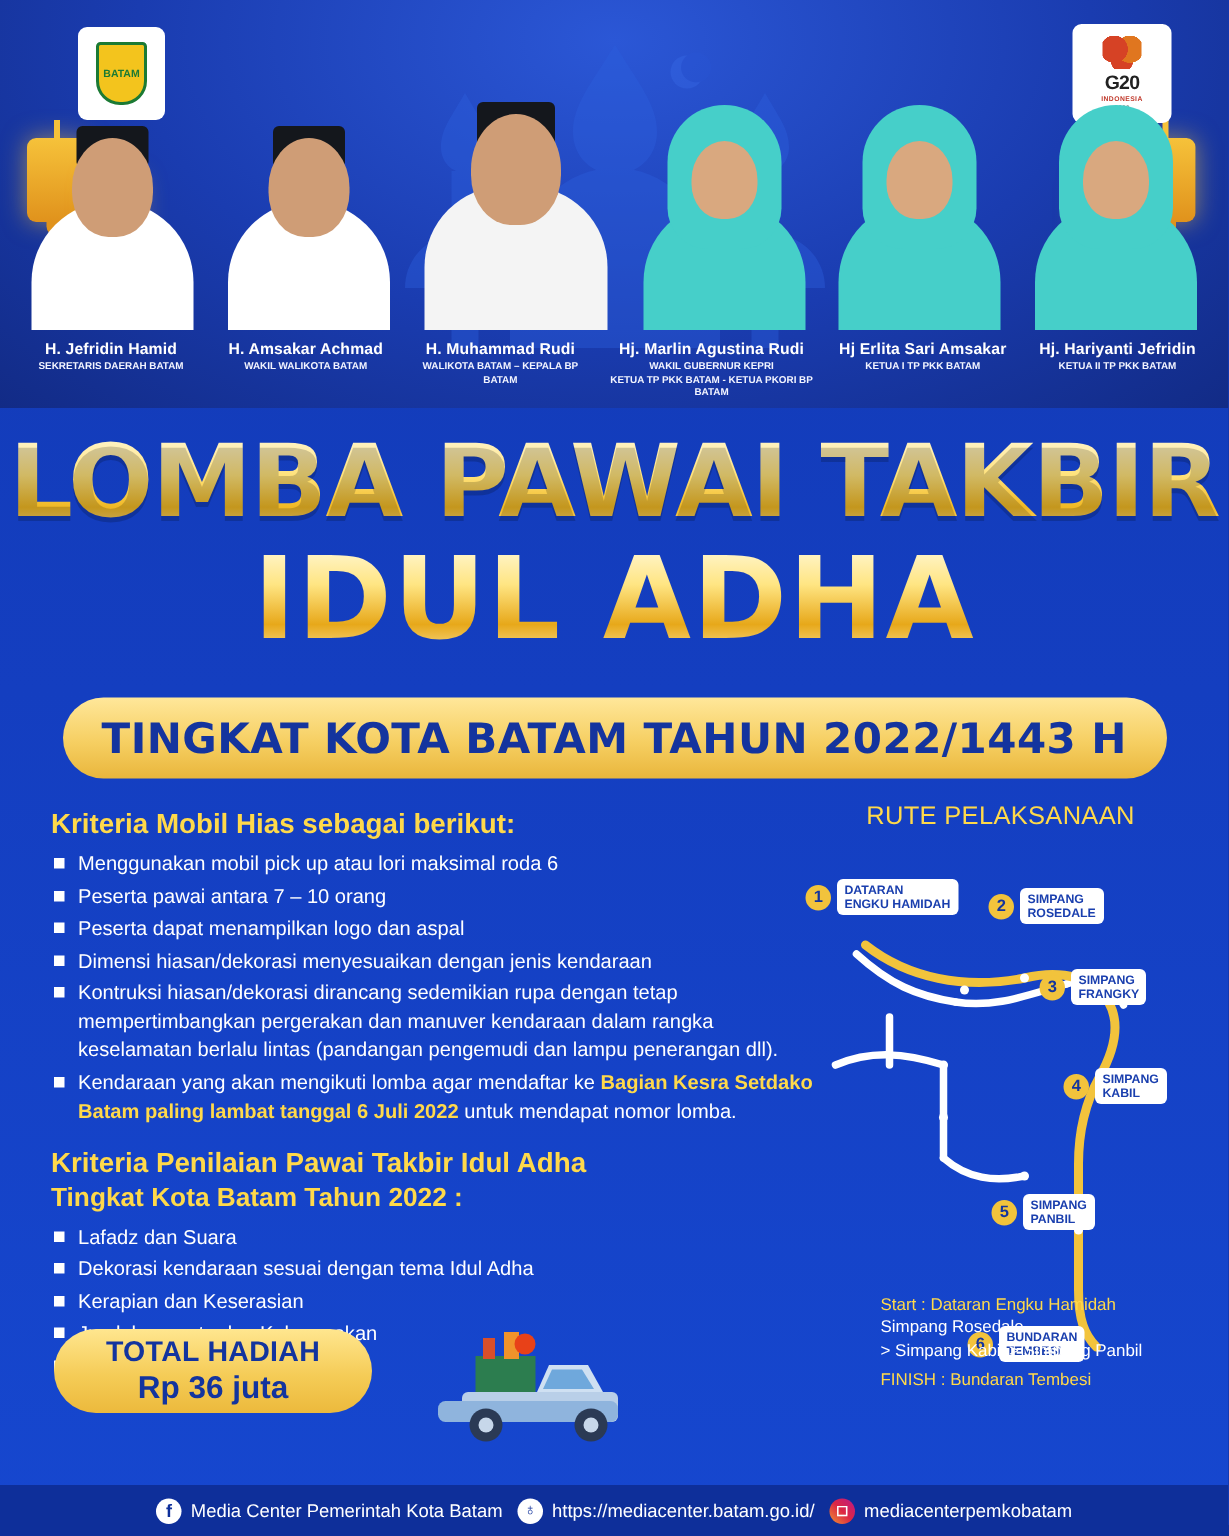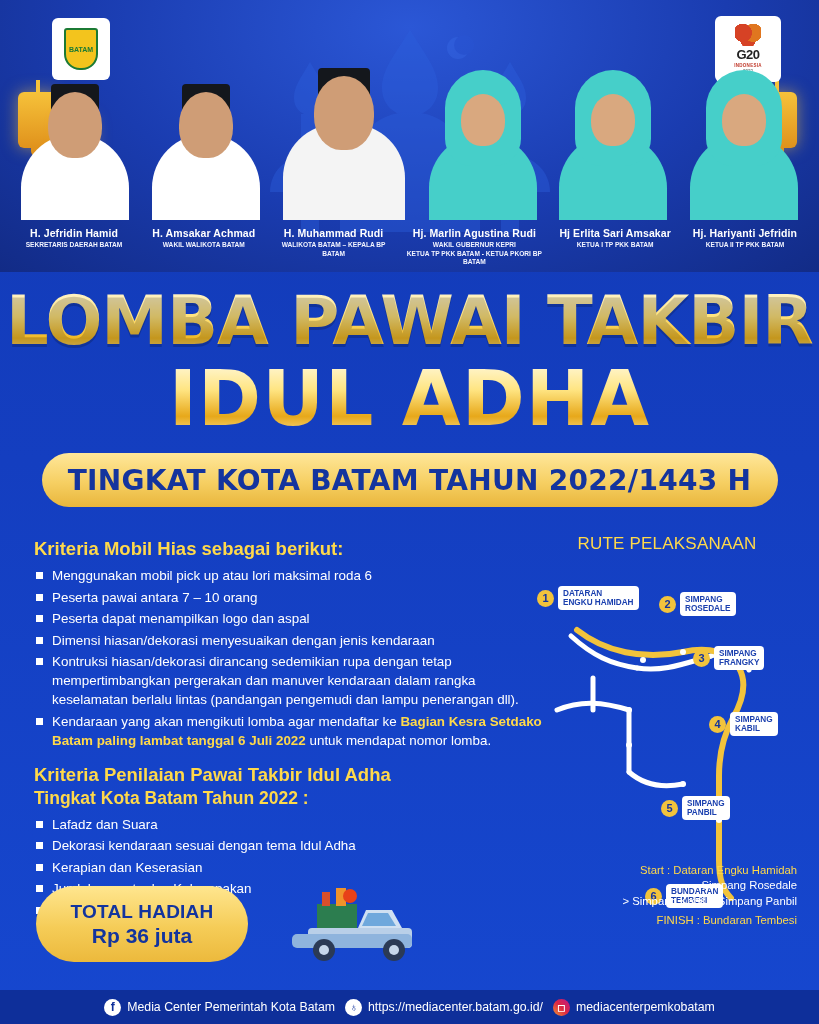"TINGKAT KOTA BATAM TAHUN 2022/1443" .ribbon { margin: 10px auto 0 -> 22px auto 0 }
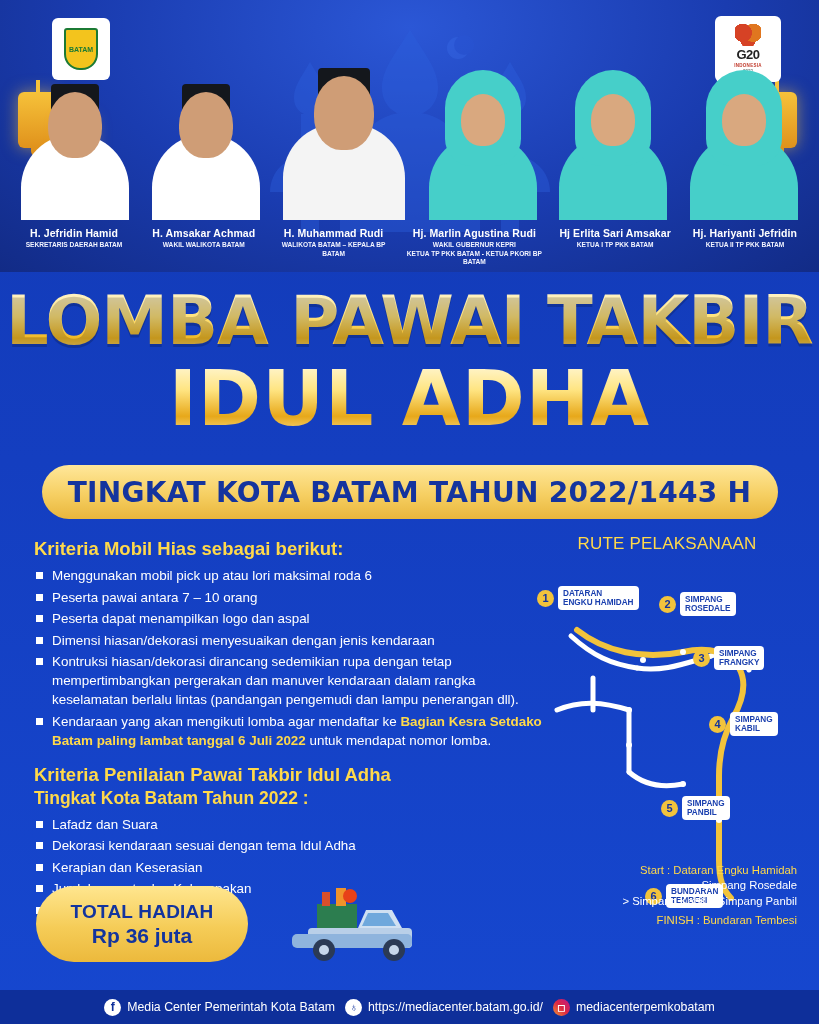"Start : Dataran Engku Hamidah" .route-legend { text-align: right -> left }
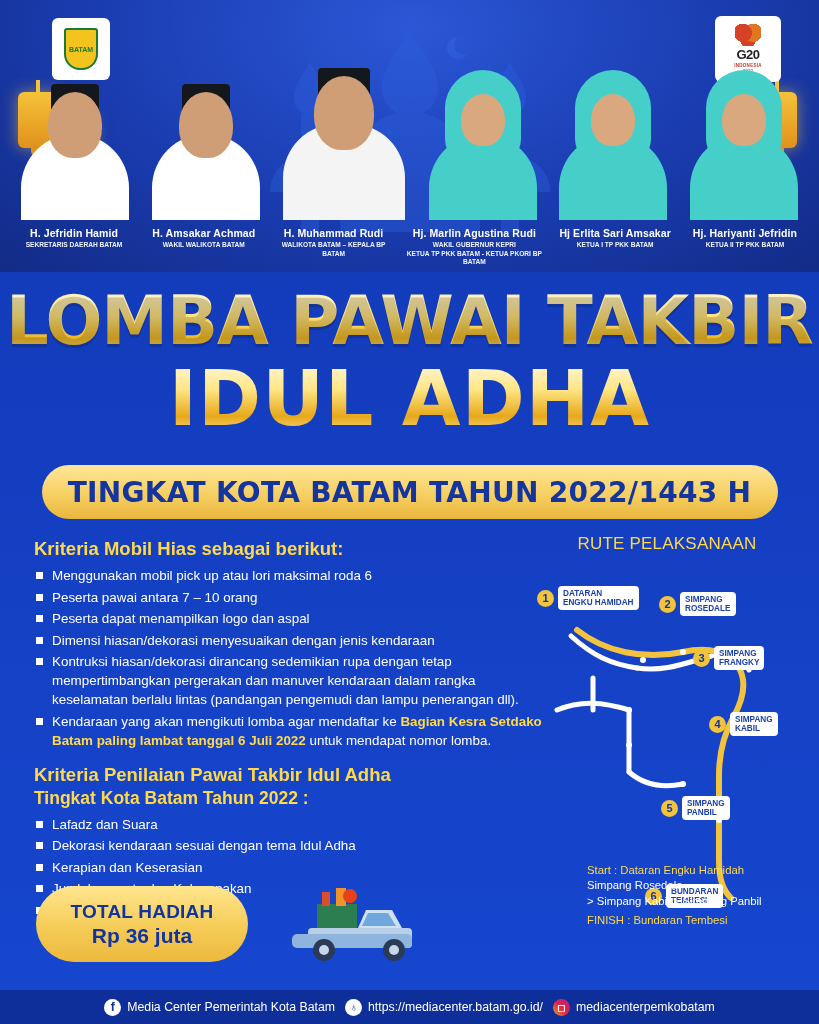"TOTAL HADIAH" .prize { height: 76px -> 56px }
